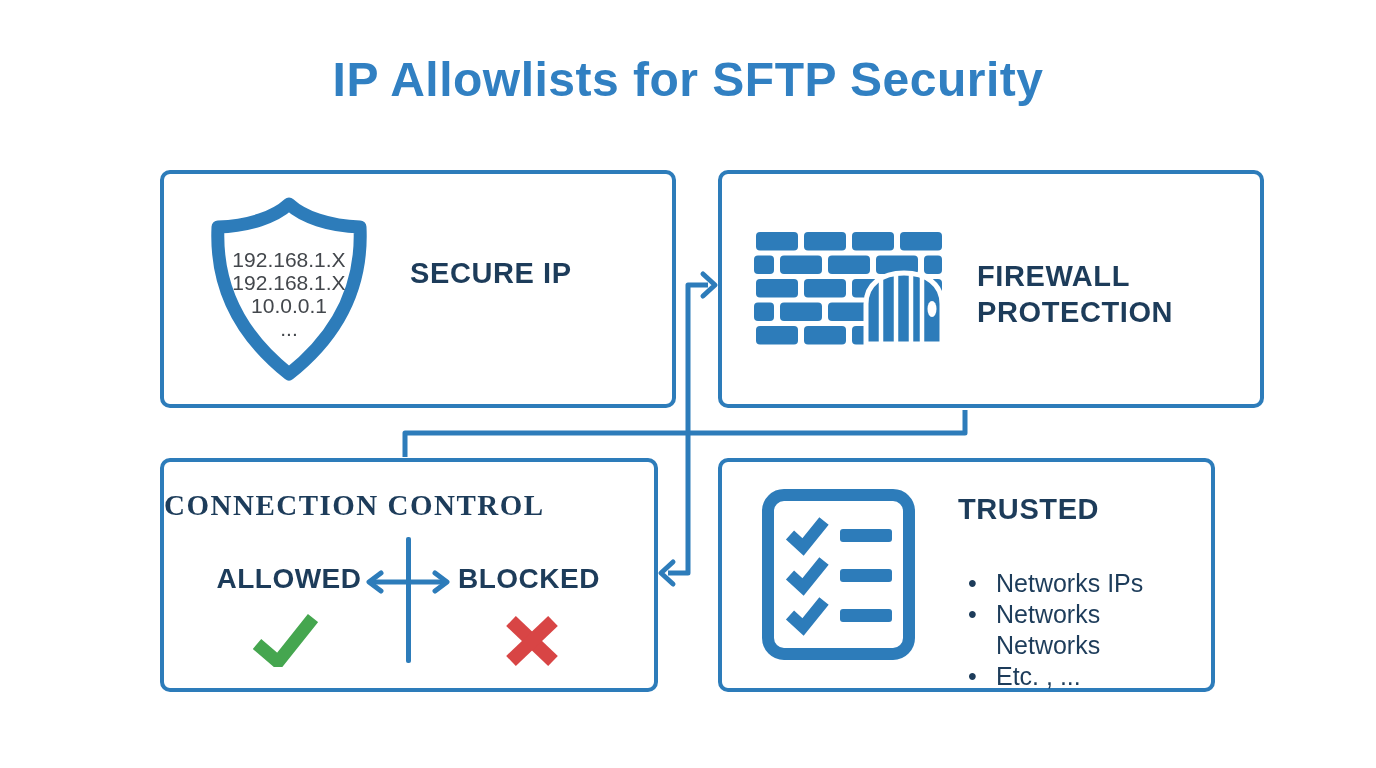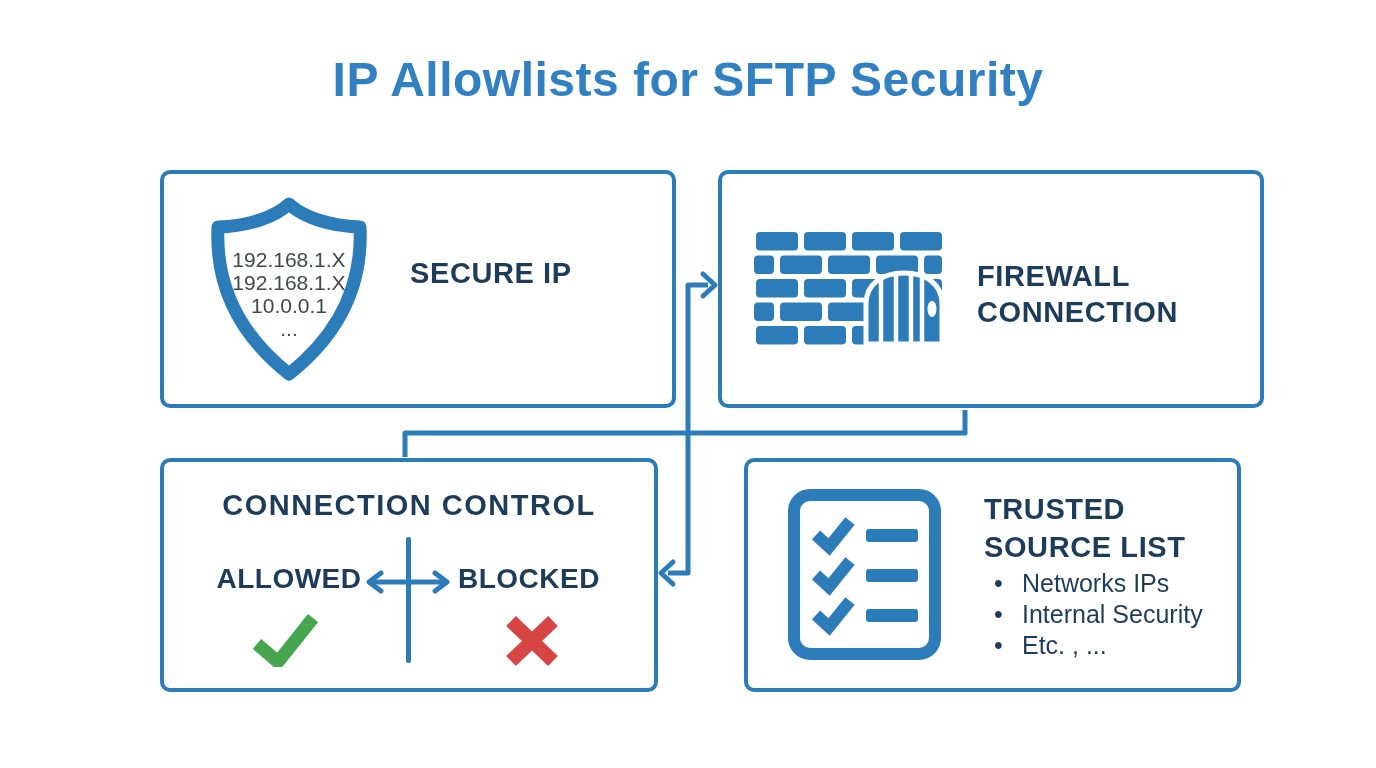"CONNECTION" div { text: CONNECTION -> PROTECTION }
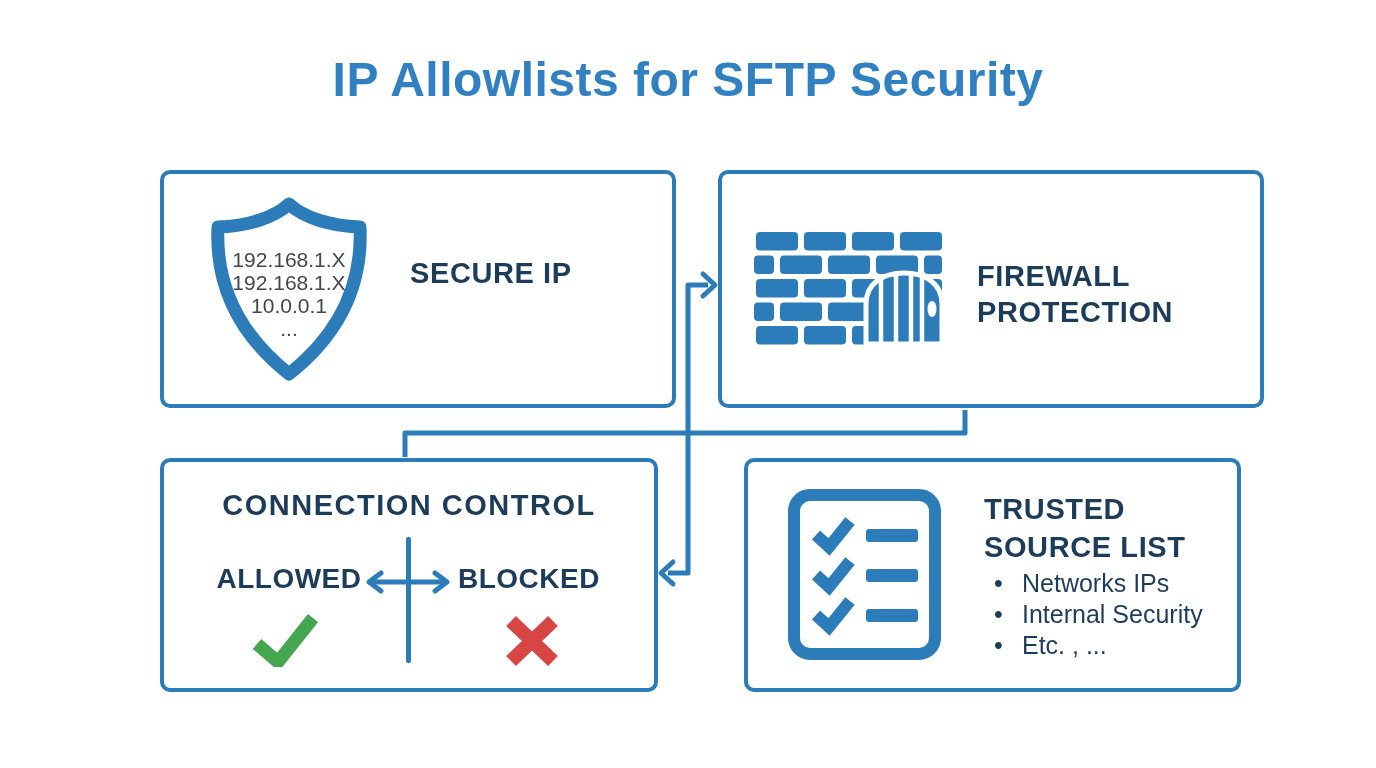"CONNECTION CONTROL" .cc-title { font-family: none -> Liberation Serif, serif; text-align: center -> left }
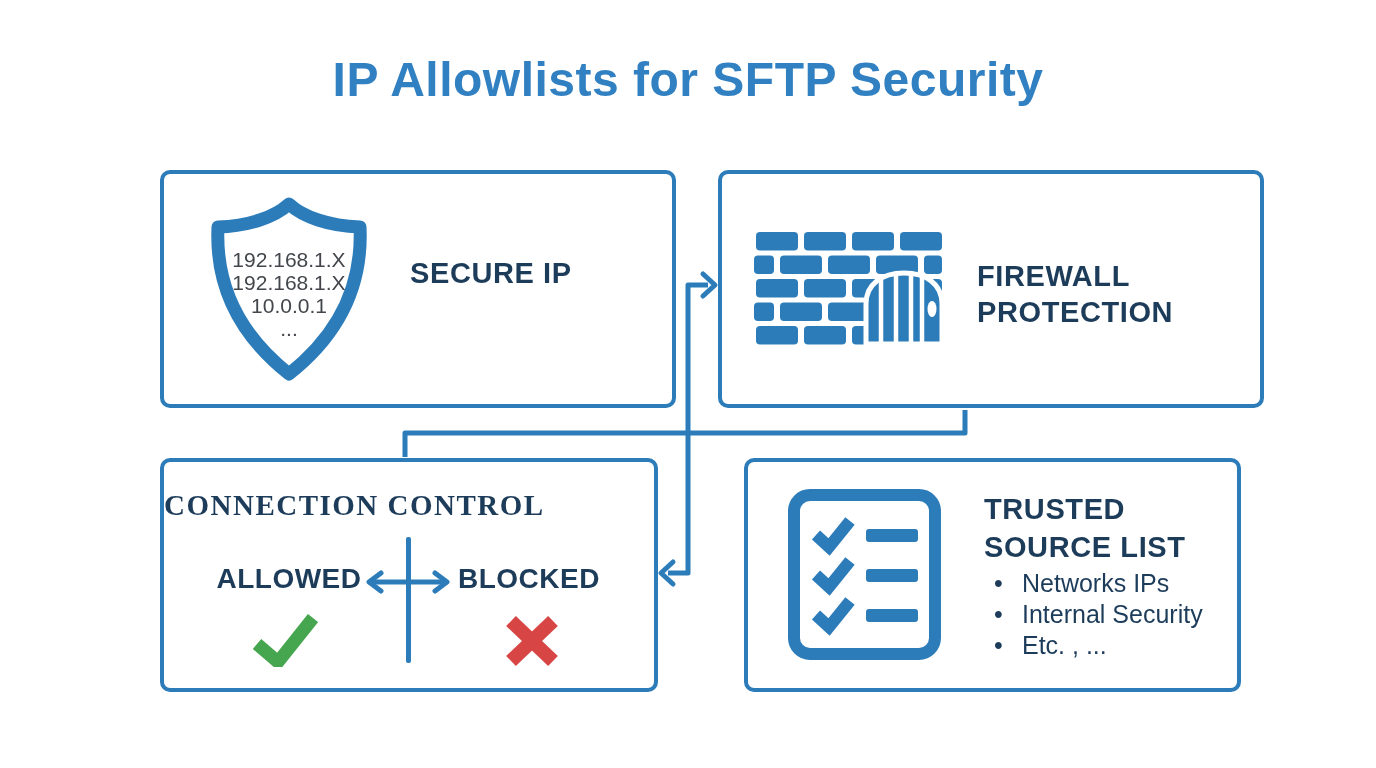"TRUSTED" #box-br { left: 744px -> 718px }
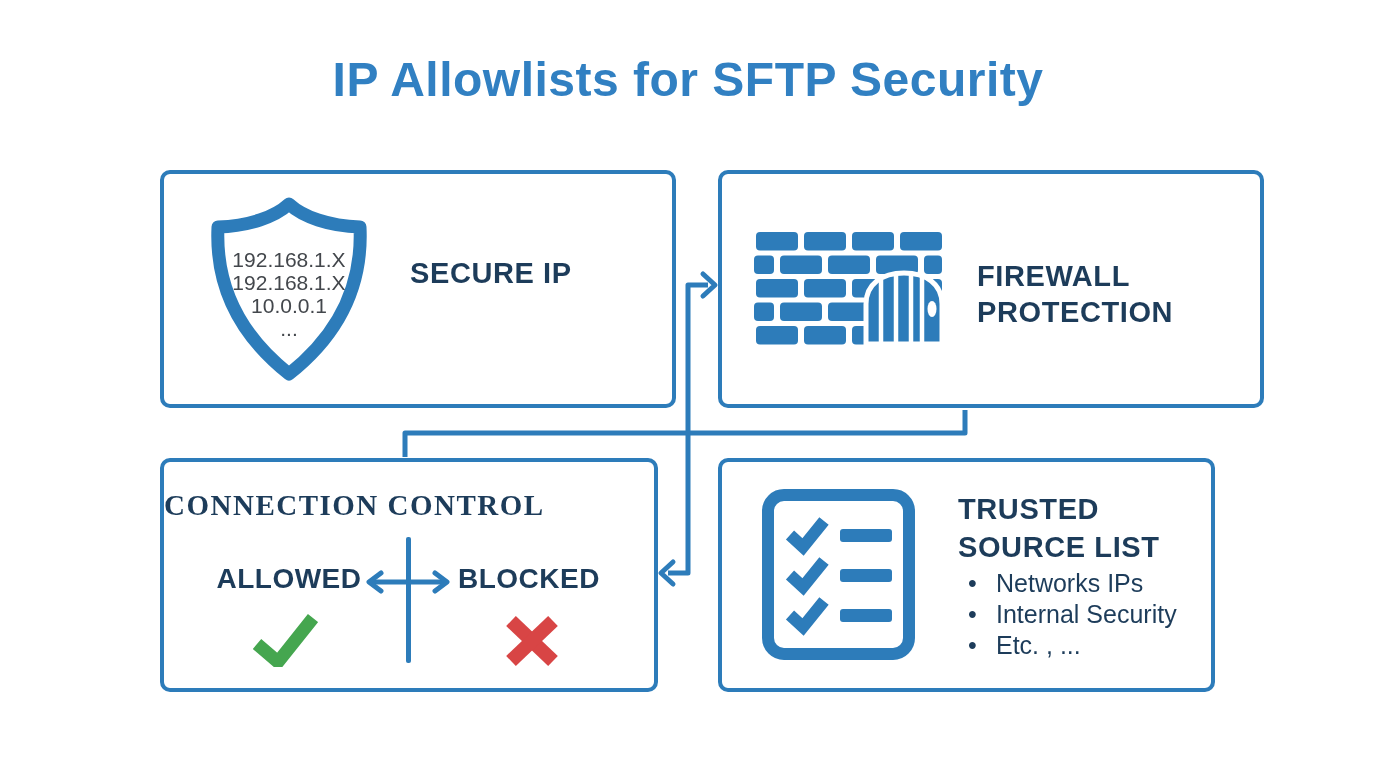"SOURCE LIST" div { html: <div>SOURCE LIST</div> -> none }
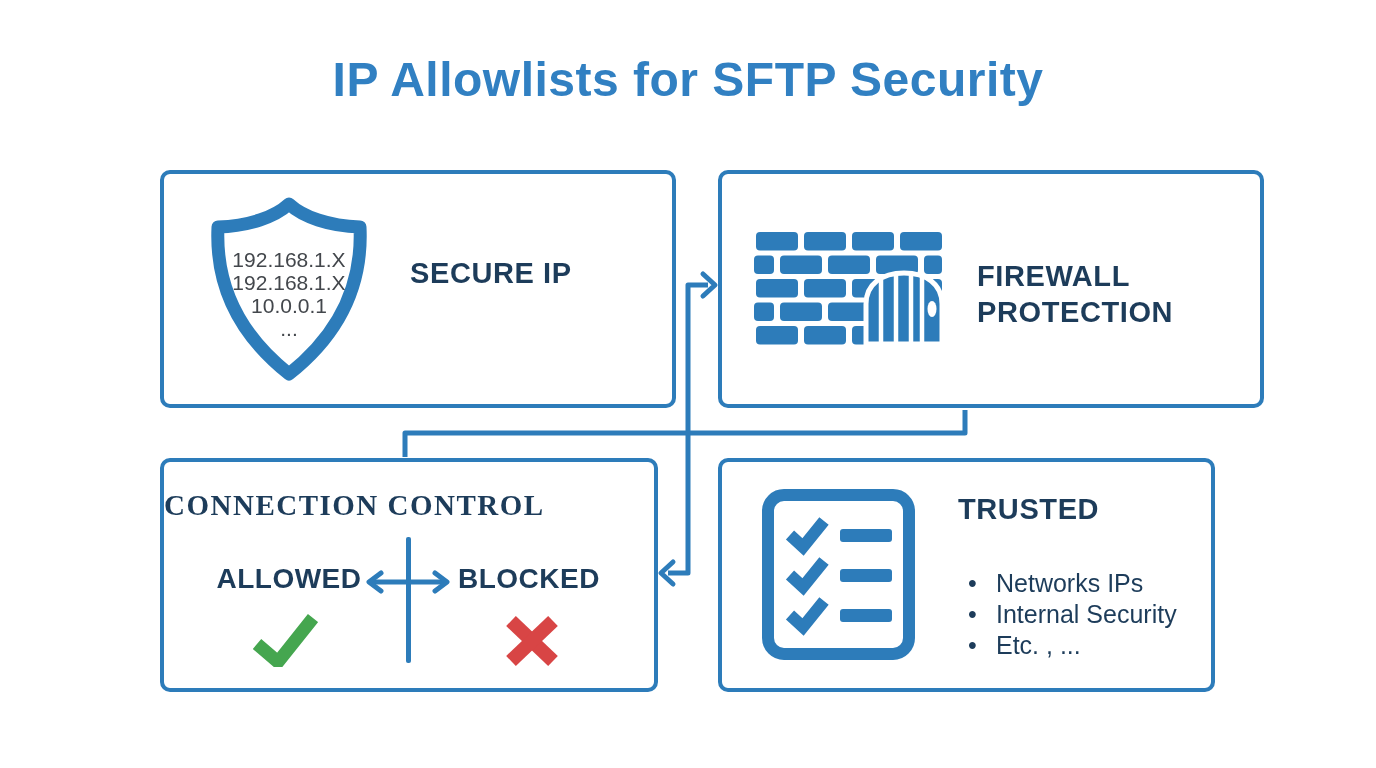"Internal Security" li { text: Internal Security -> Networks Networks }
